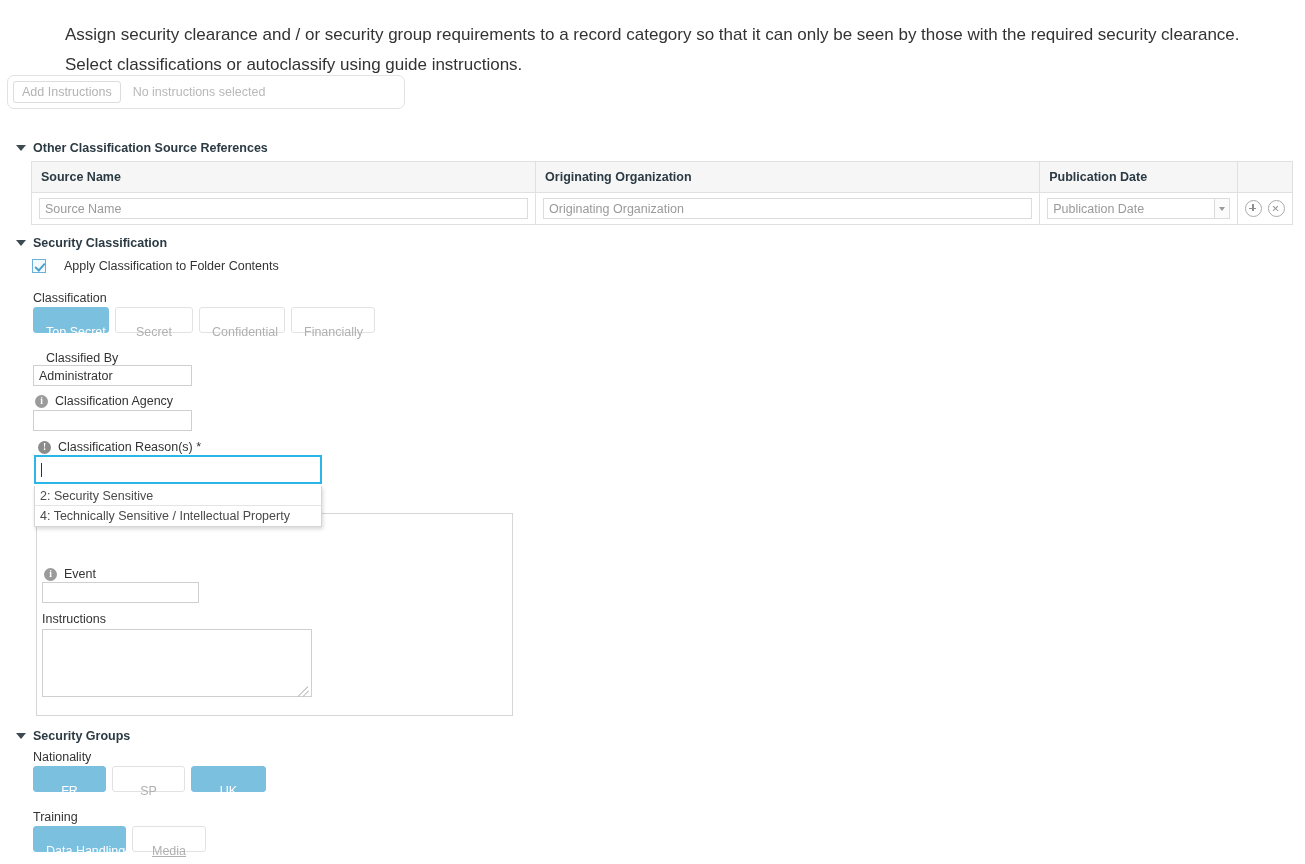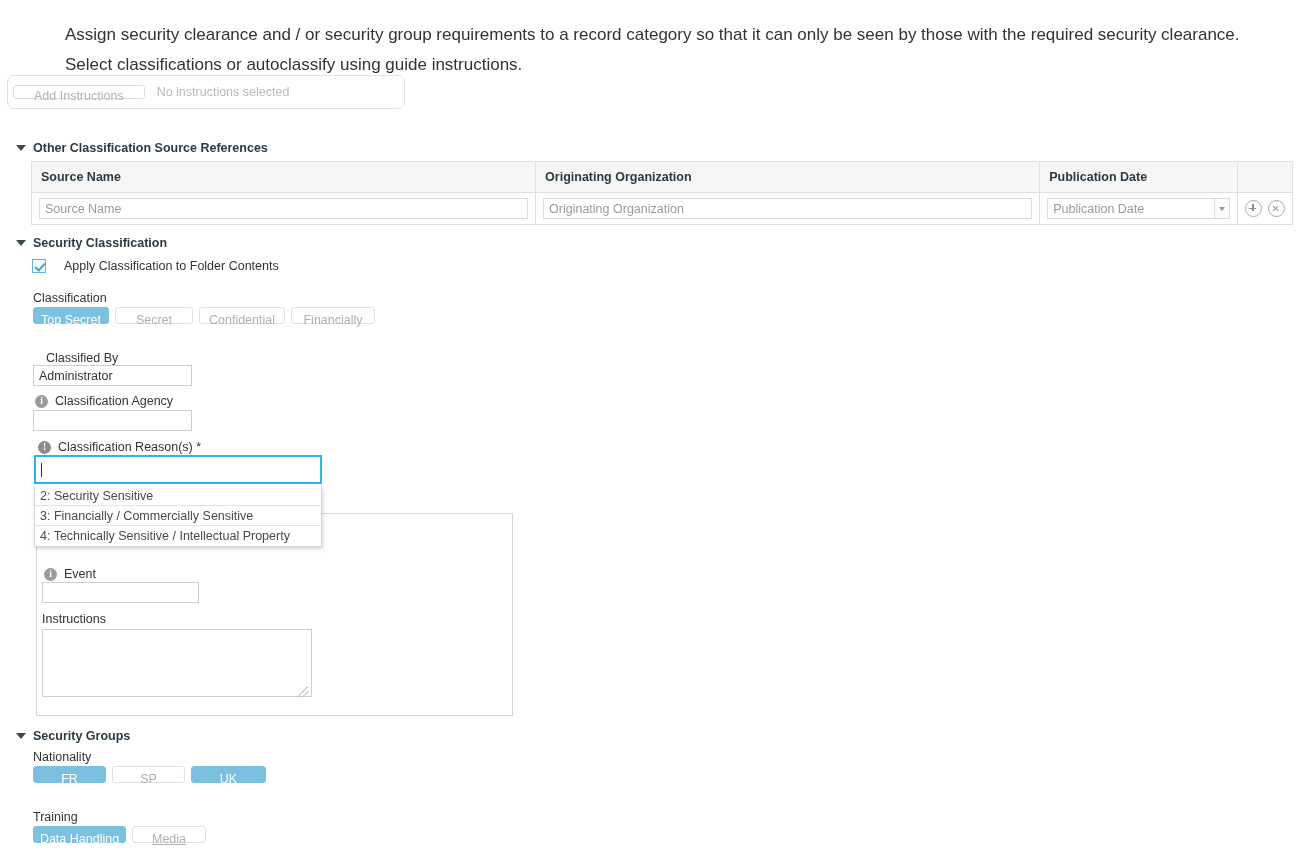"Add Instructions" .instr-btn { height: 14px -> 22px; padding: 0 20px -> 0 8px }
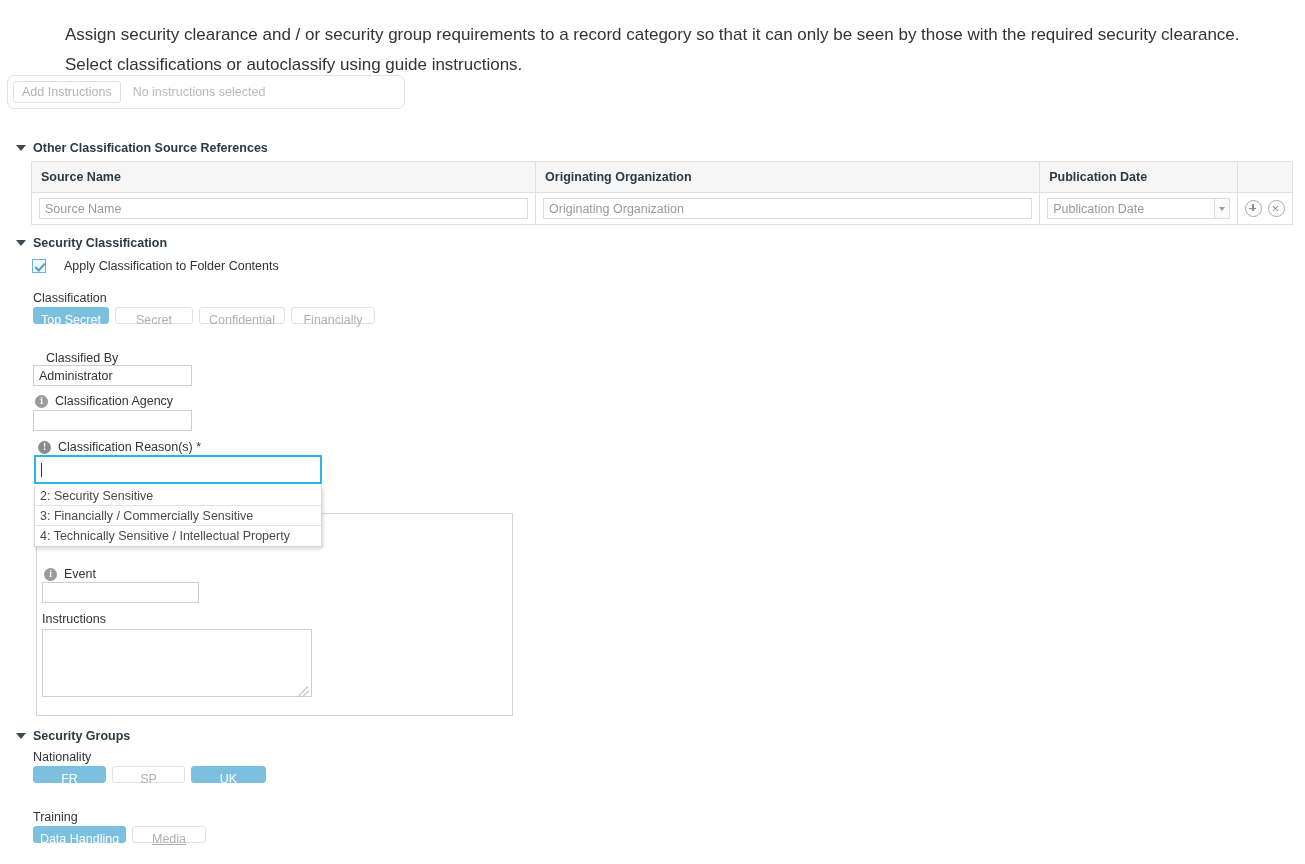"Top Secret" .tbtn { padding: 0 -> 12px }
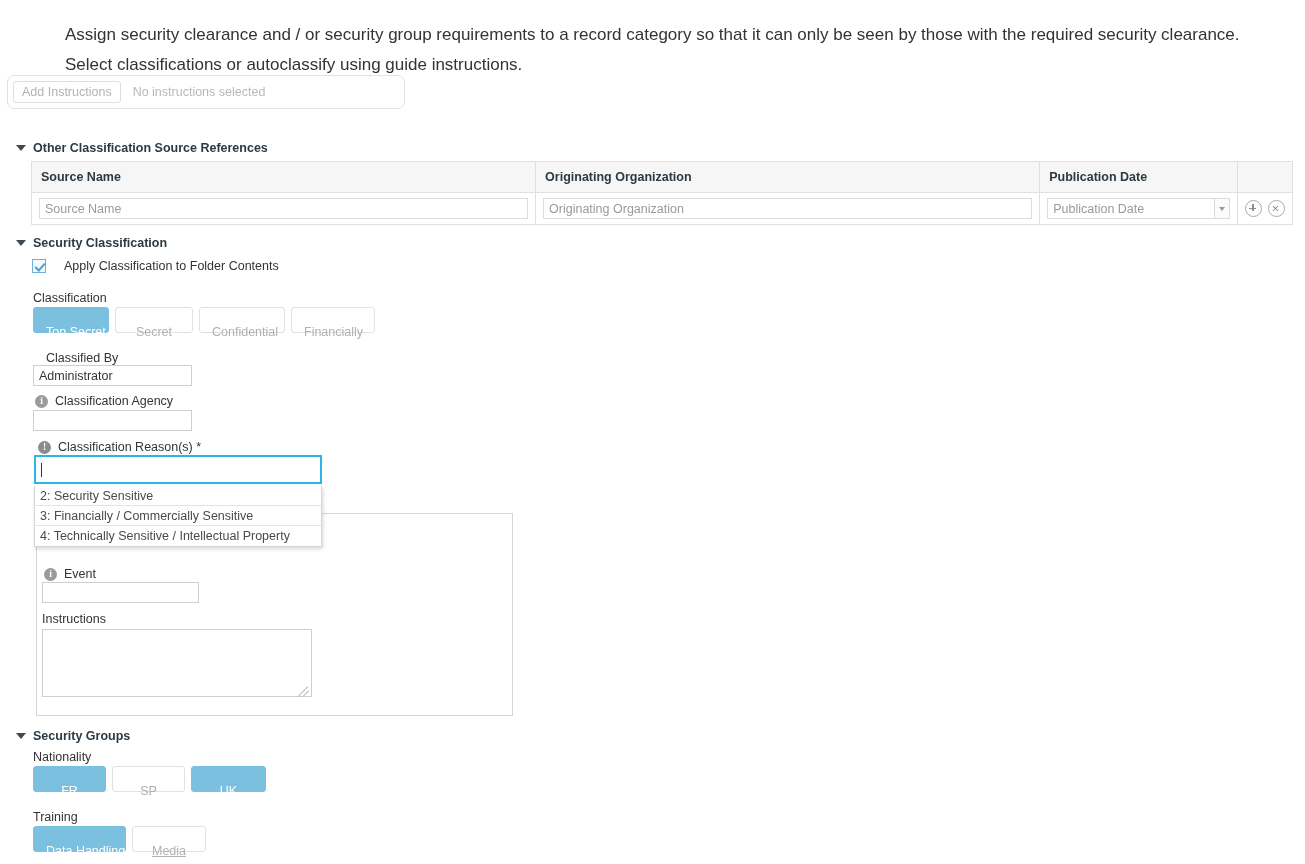"3: Financially / Commercially Sensitive" div.opt { html: <div>3: Financially / Commercially Sensitive</div> -> none }
